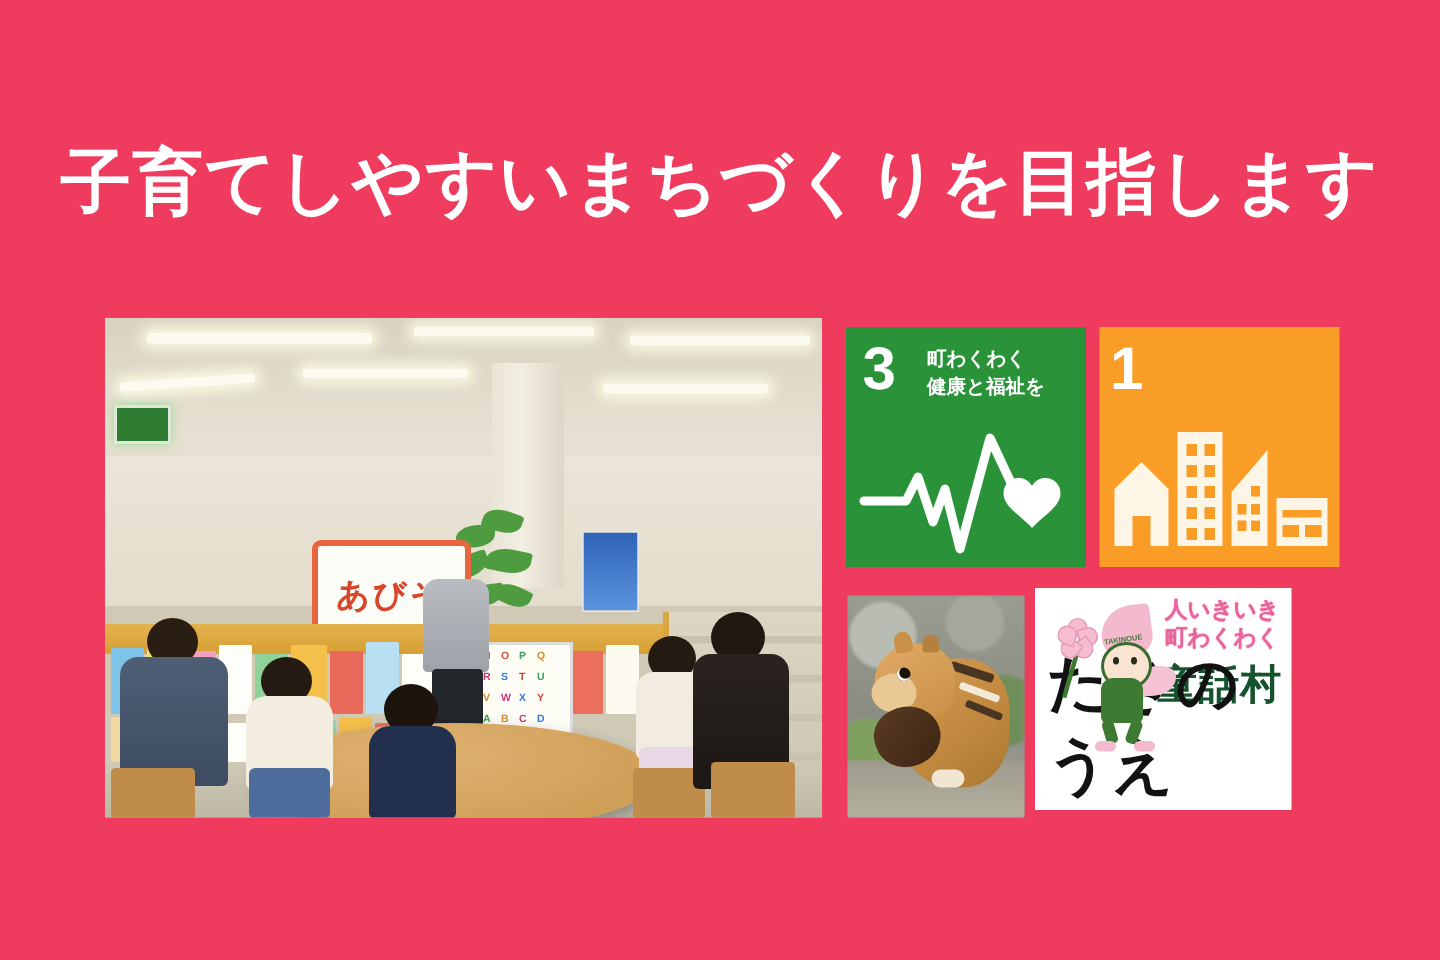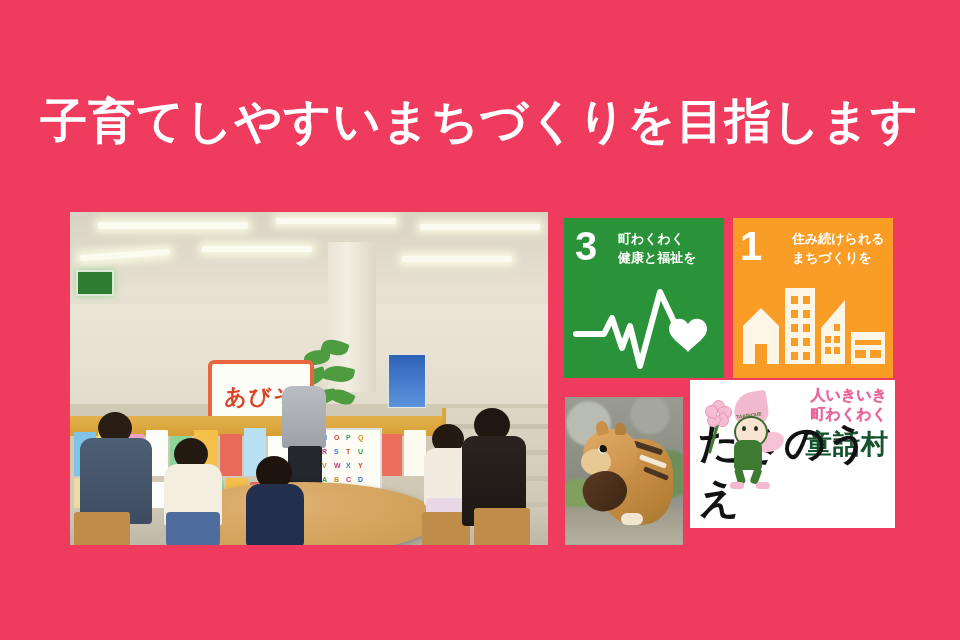"住み続けられる" div.sdg-txt { html: <div>住み続けられる まちづくりを</div> -> none }
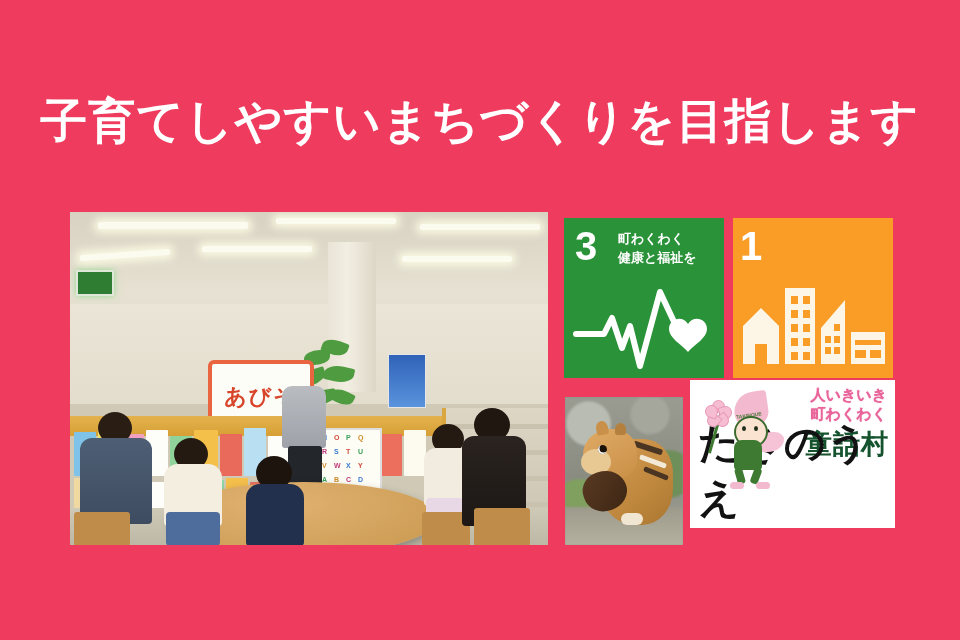"人いきいき" .logo-box { top: 380px -> 392px; width: 205px -> 171px }
